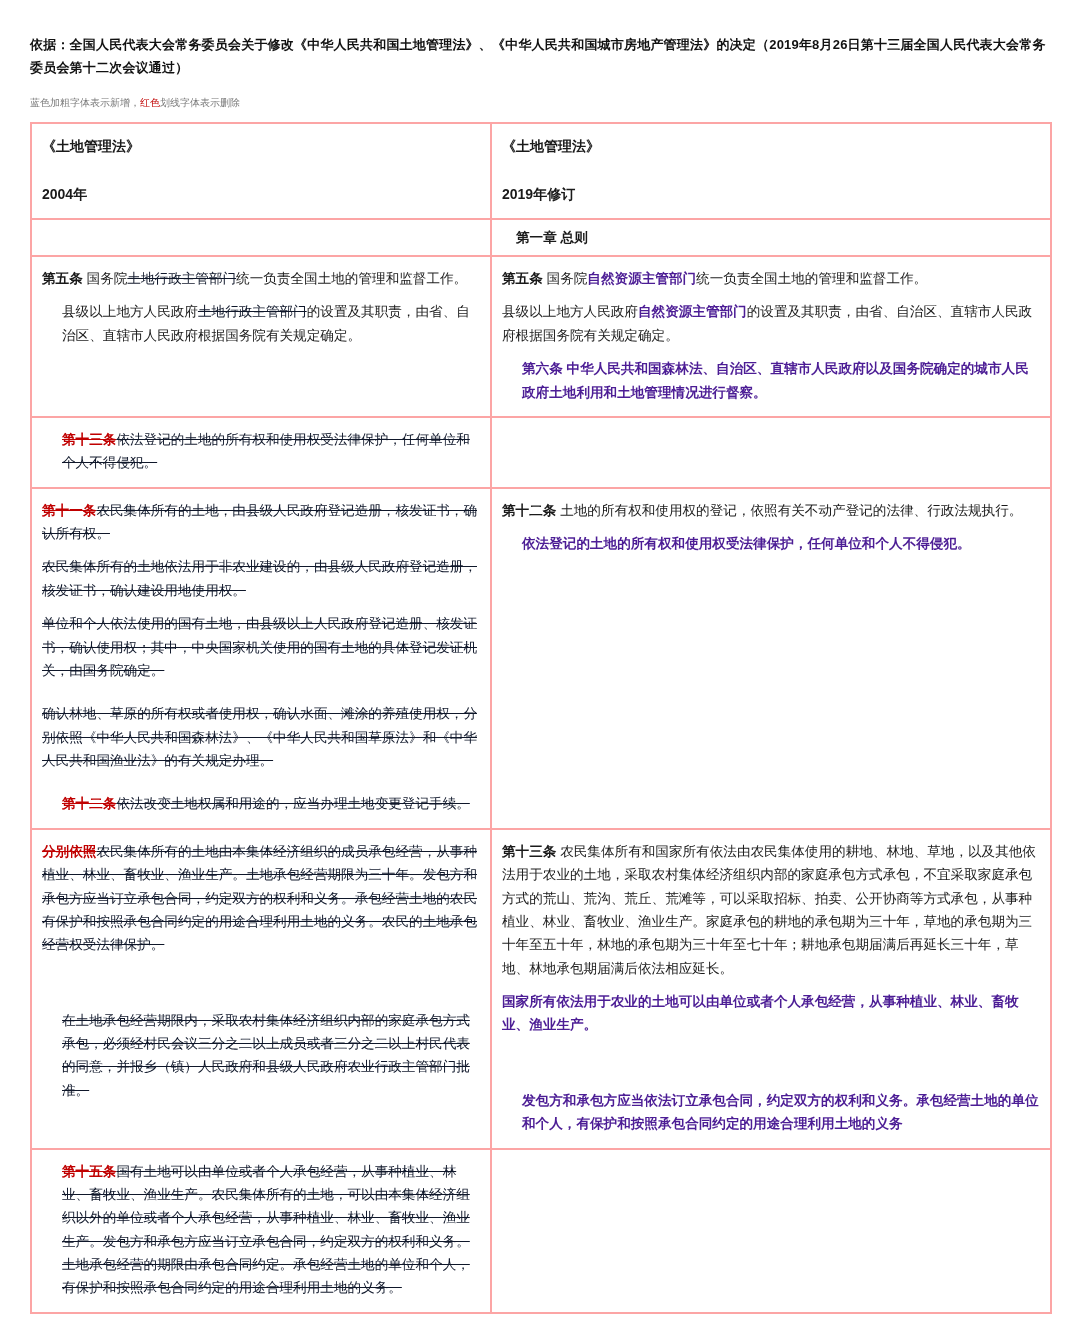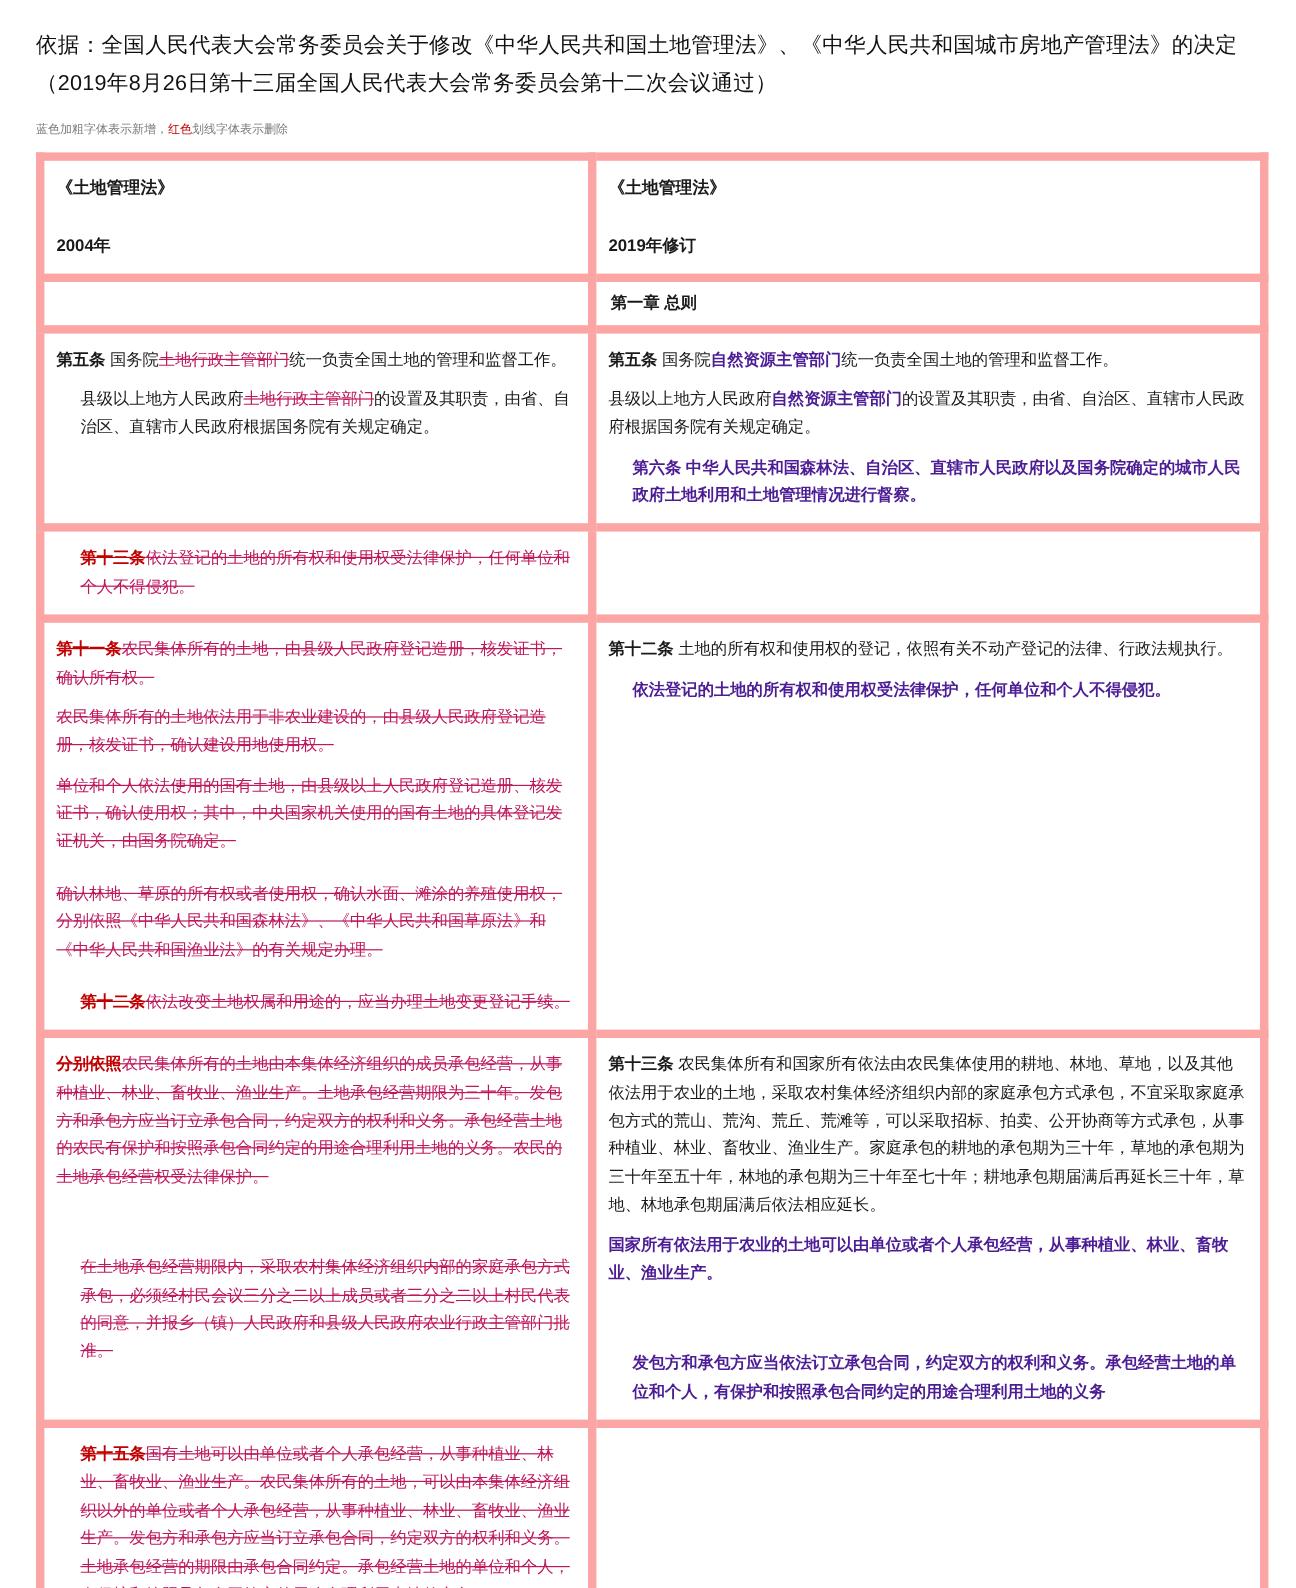"依据：全国人民代表大会常务委员会关于修改《中华人民共和国土地管理法》、《中华人民" .basis { font-size: 18px -> 13px; font-weight: normal -> bold; margin-top: none -> 12px }
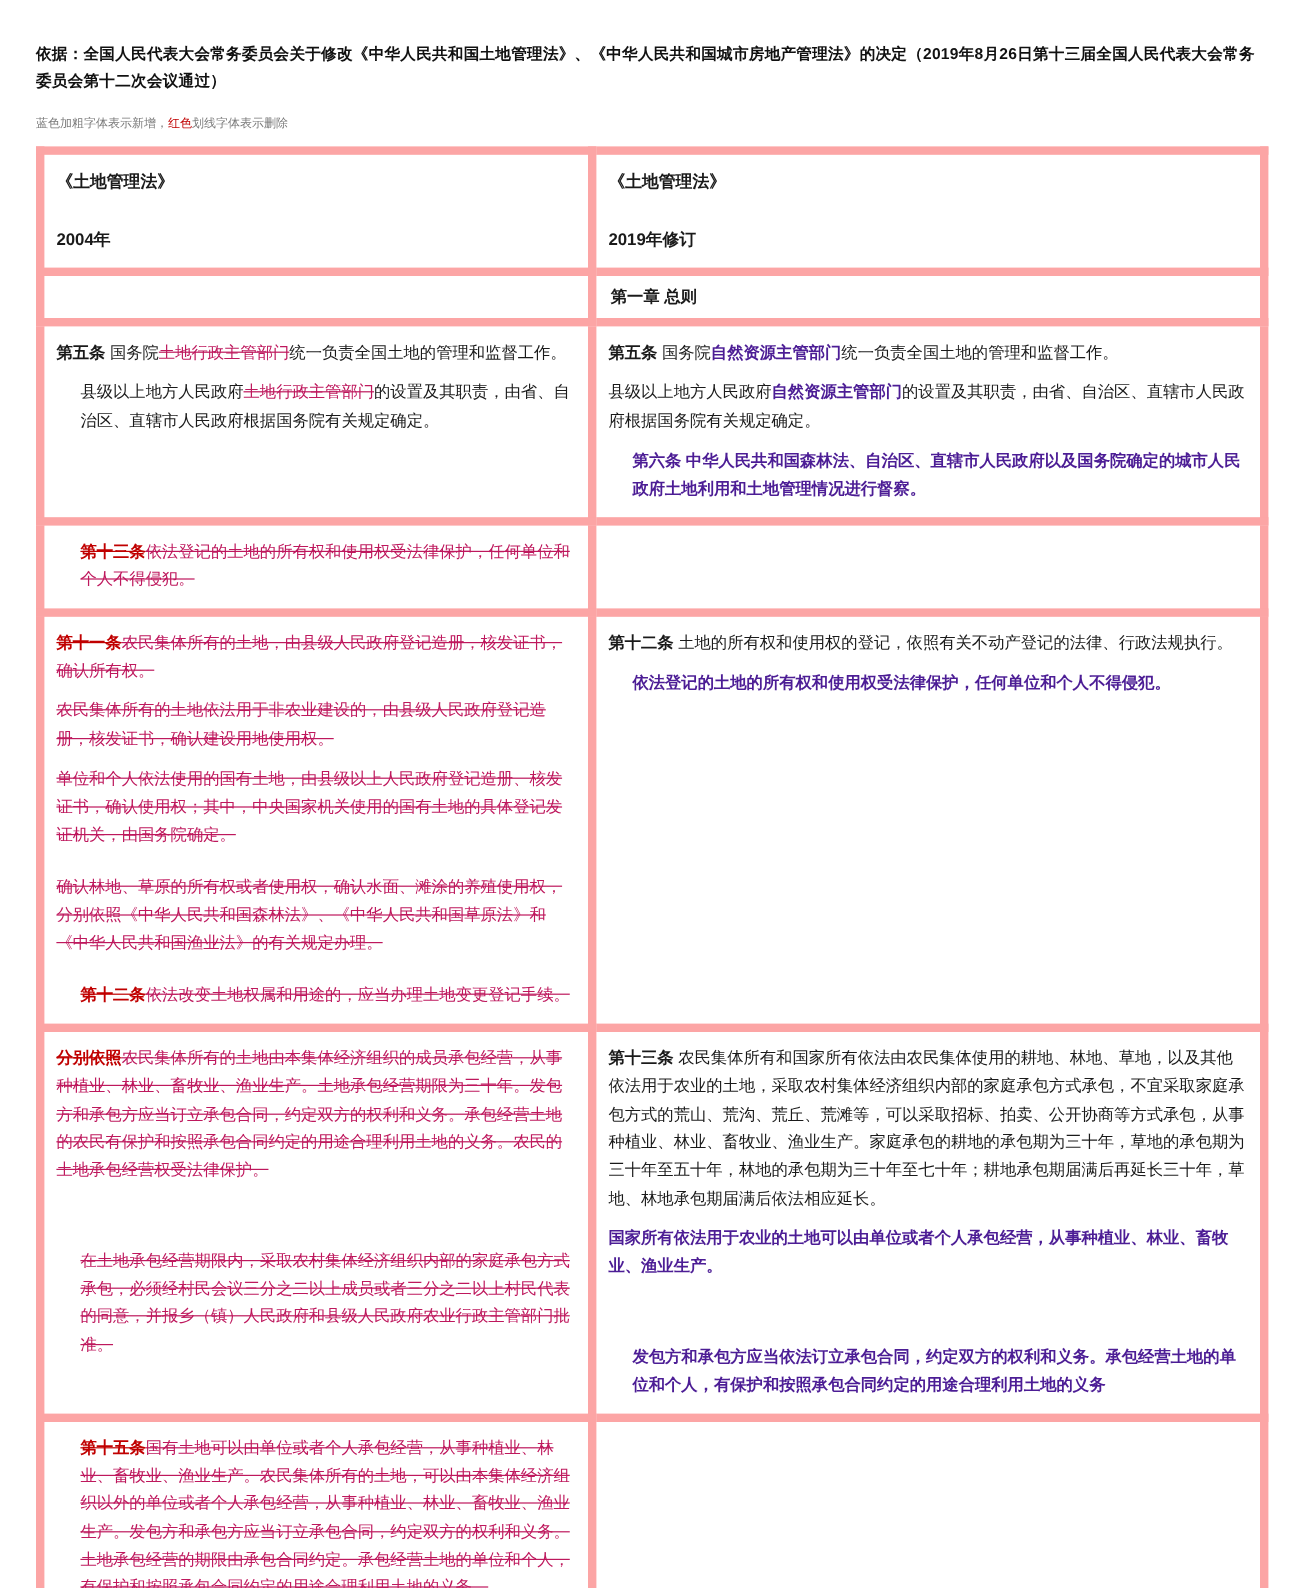"《土地管理法》" table.cmp td { border: 7px solid #fca5a5 -> 2px solid #fca5a5 }
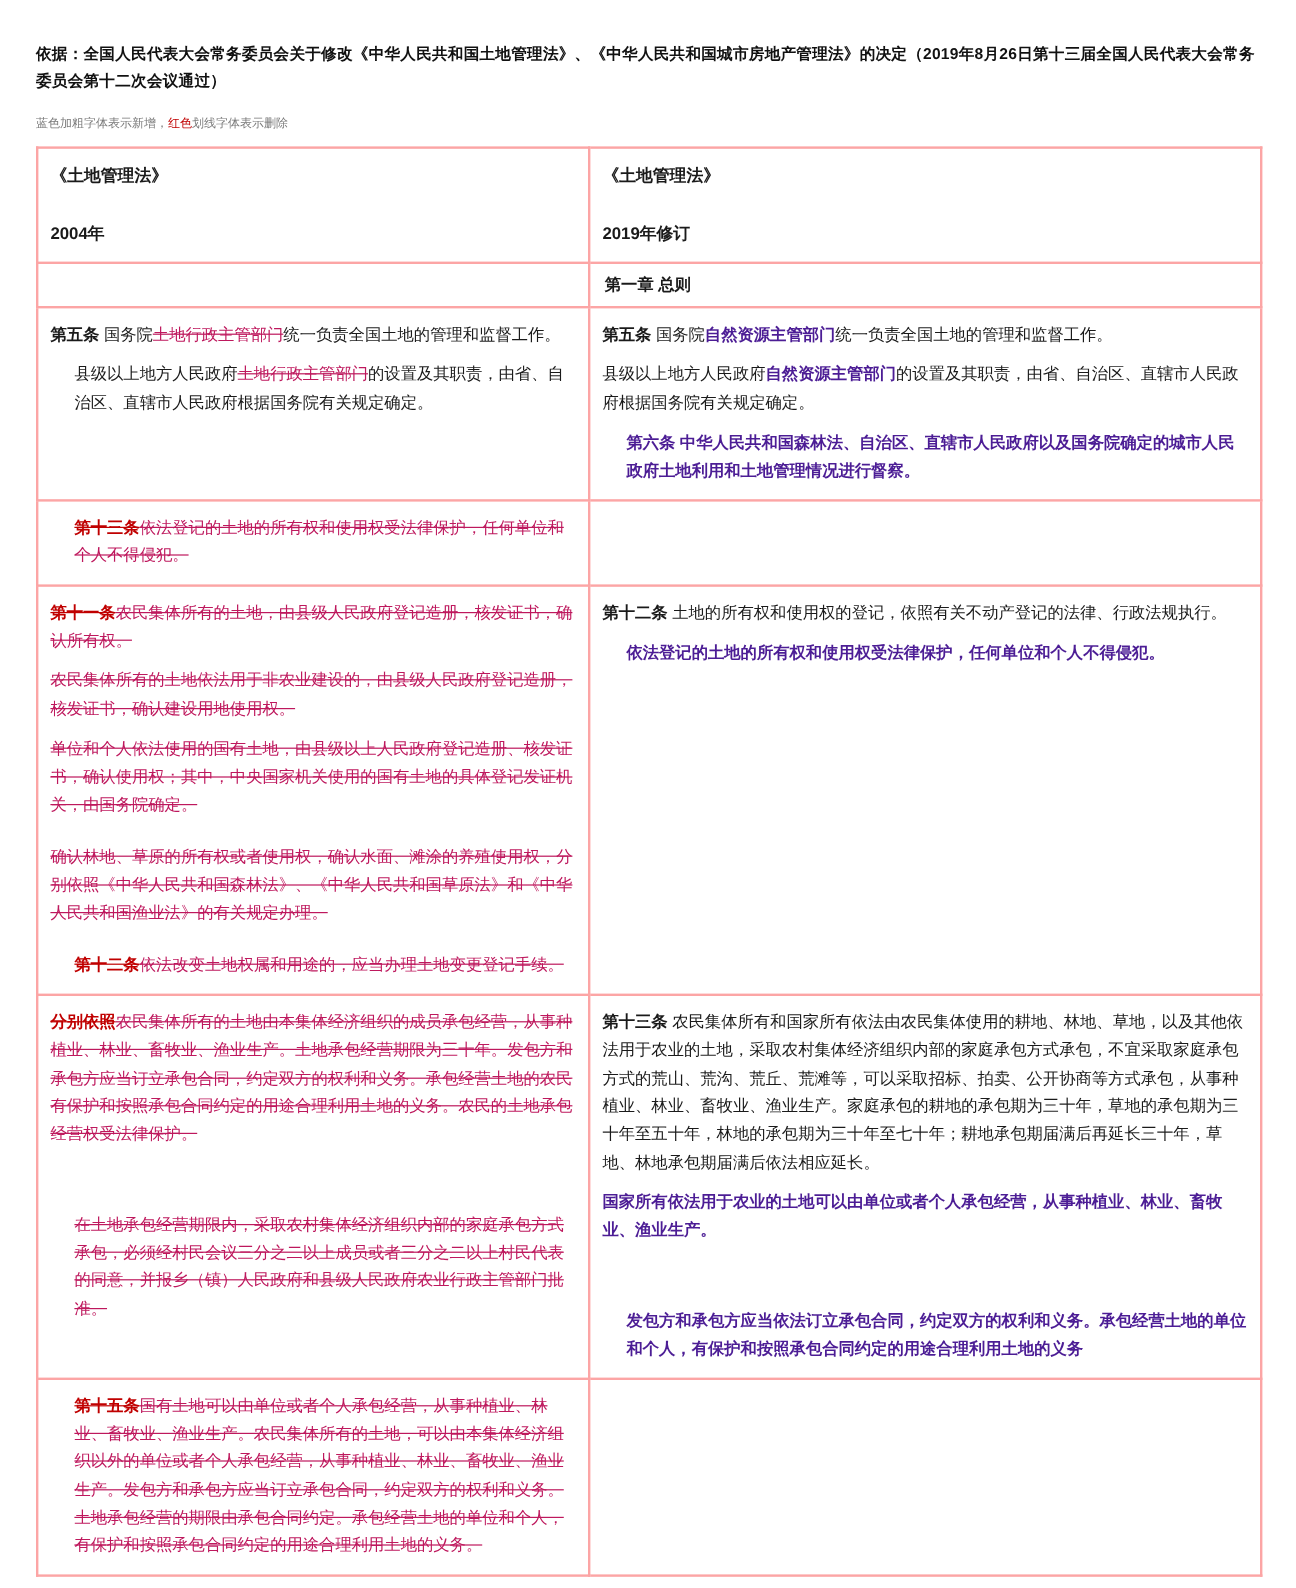"第一章 总则" .chapter { padding: 6px 12px !important -> 6px 24px !important }
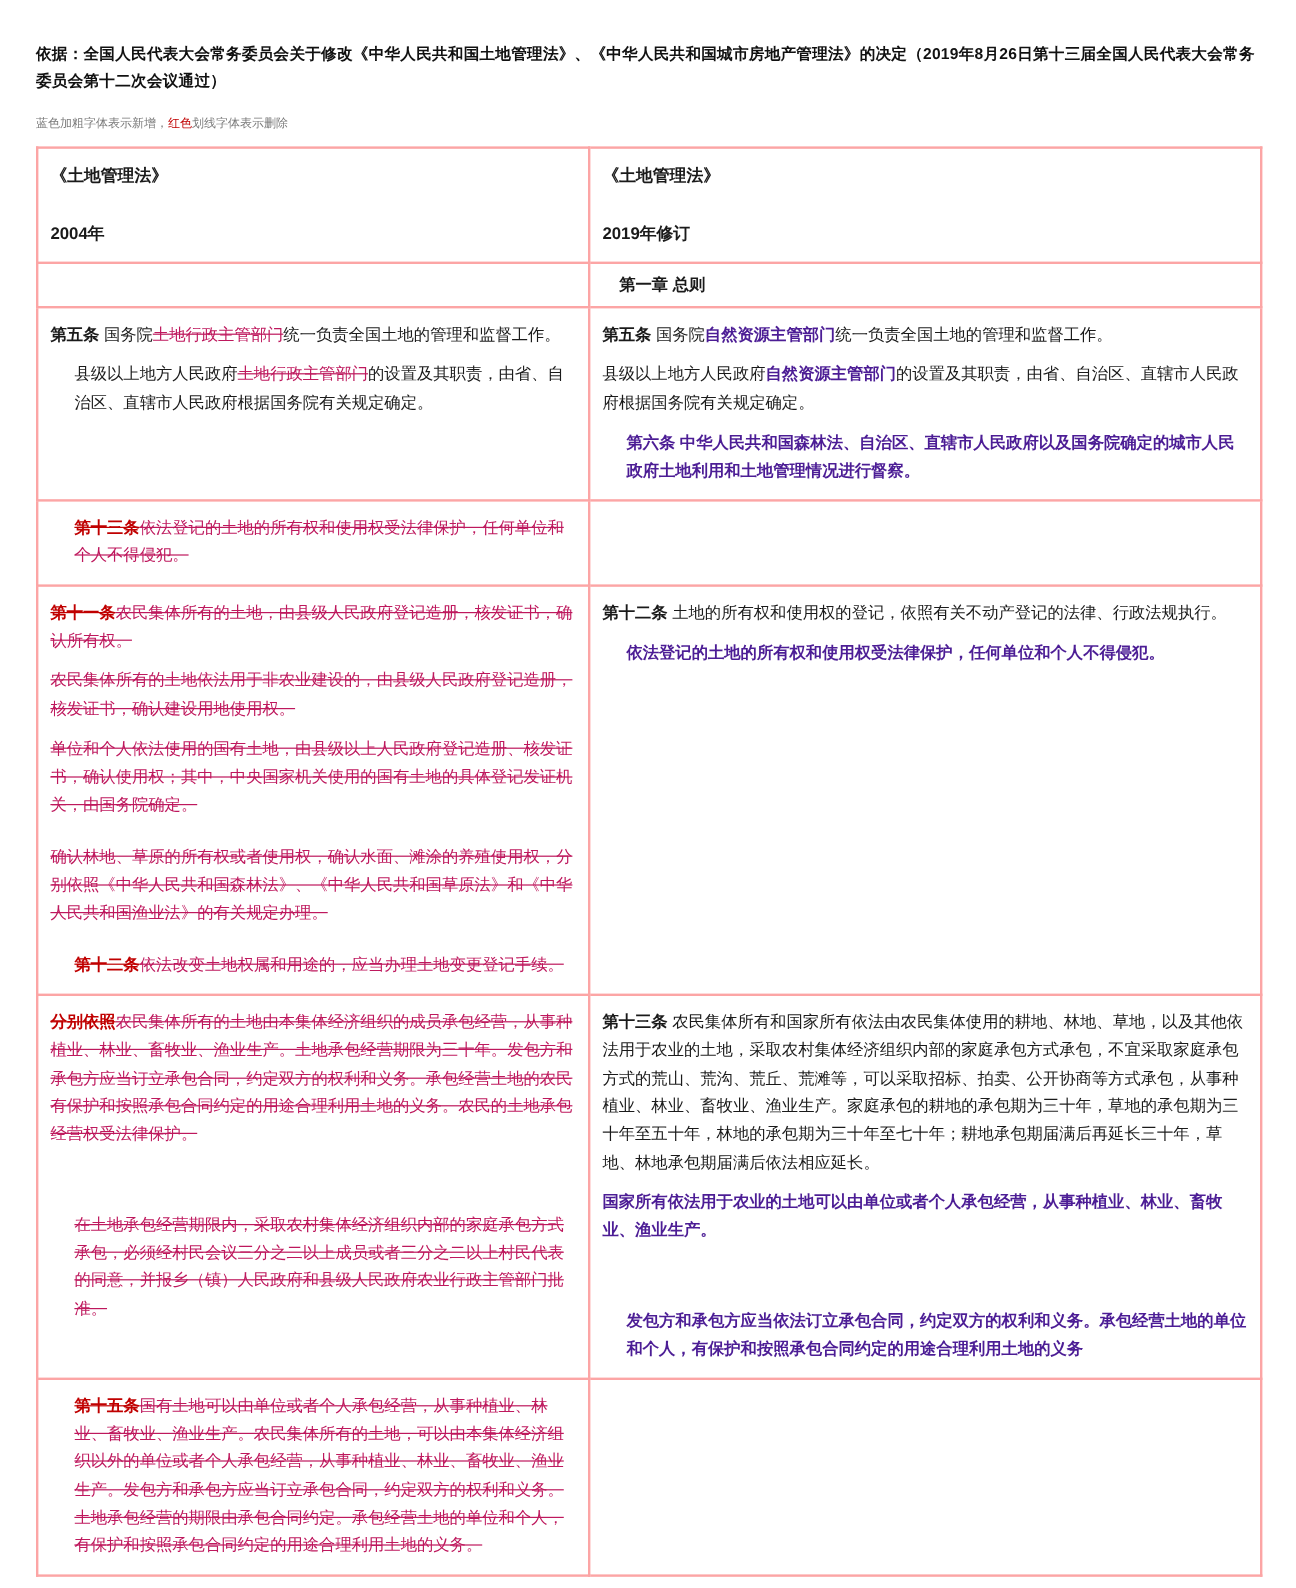"土地行政主管部门" .del { color: #be185d -> #0f172a }
